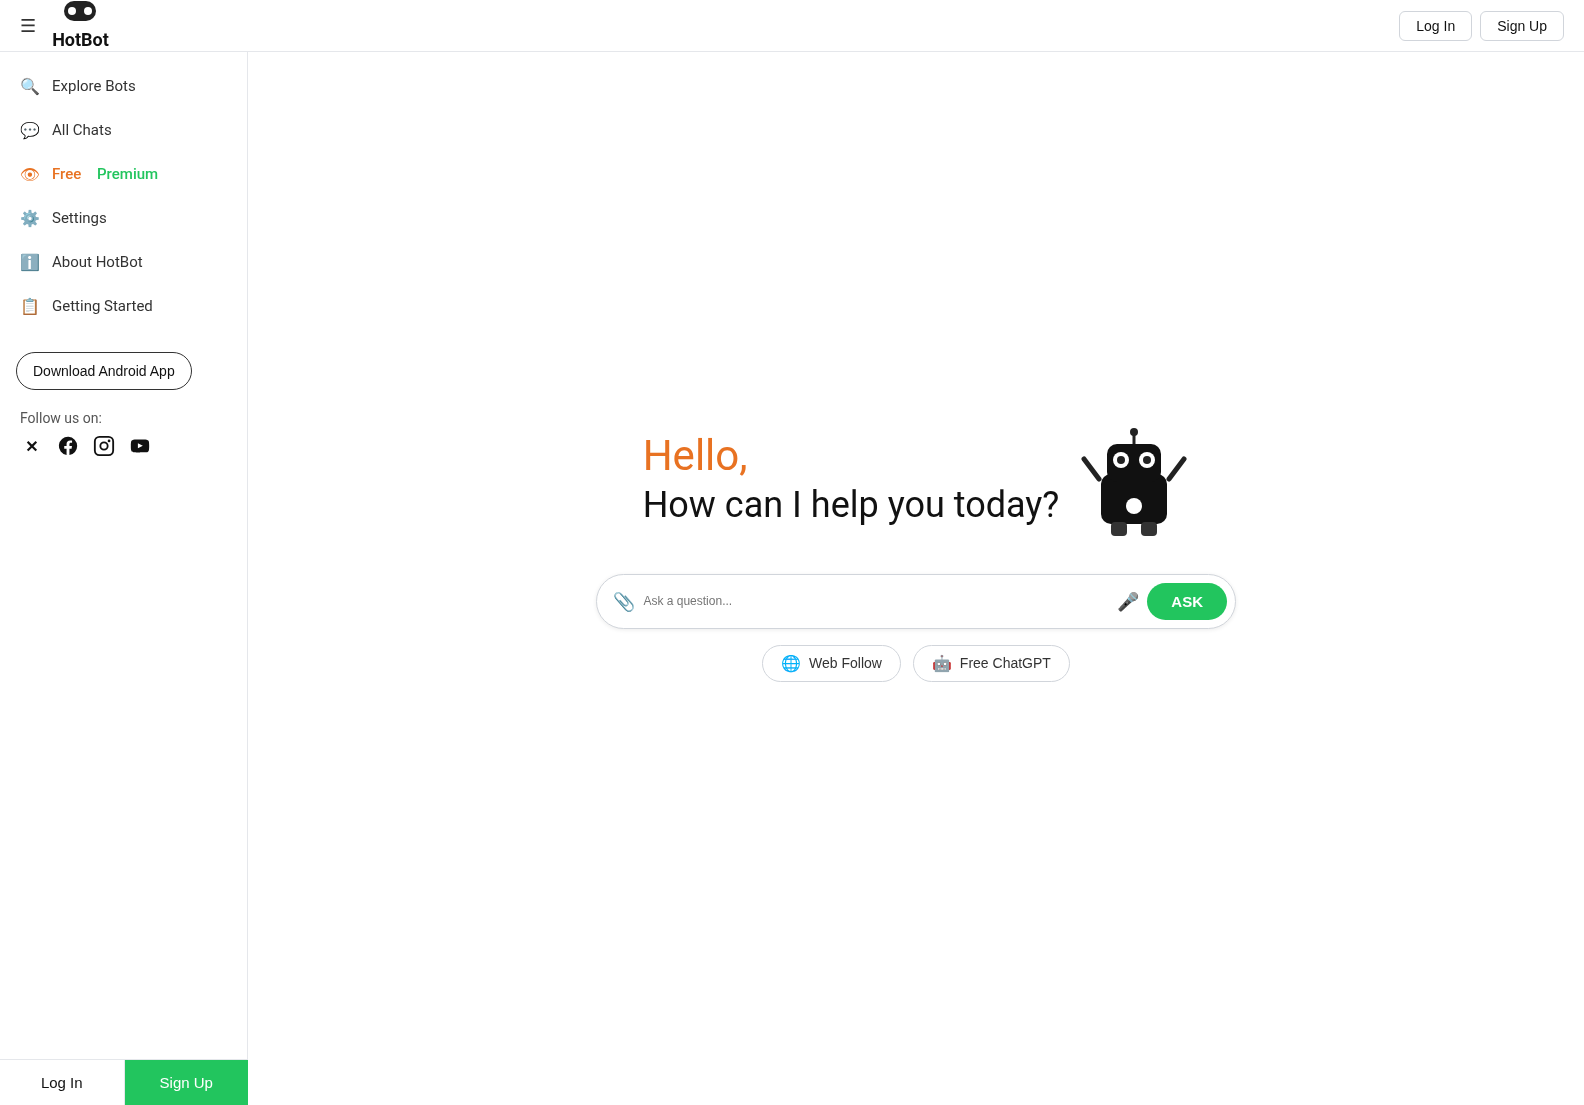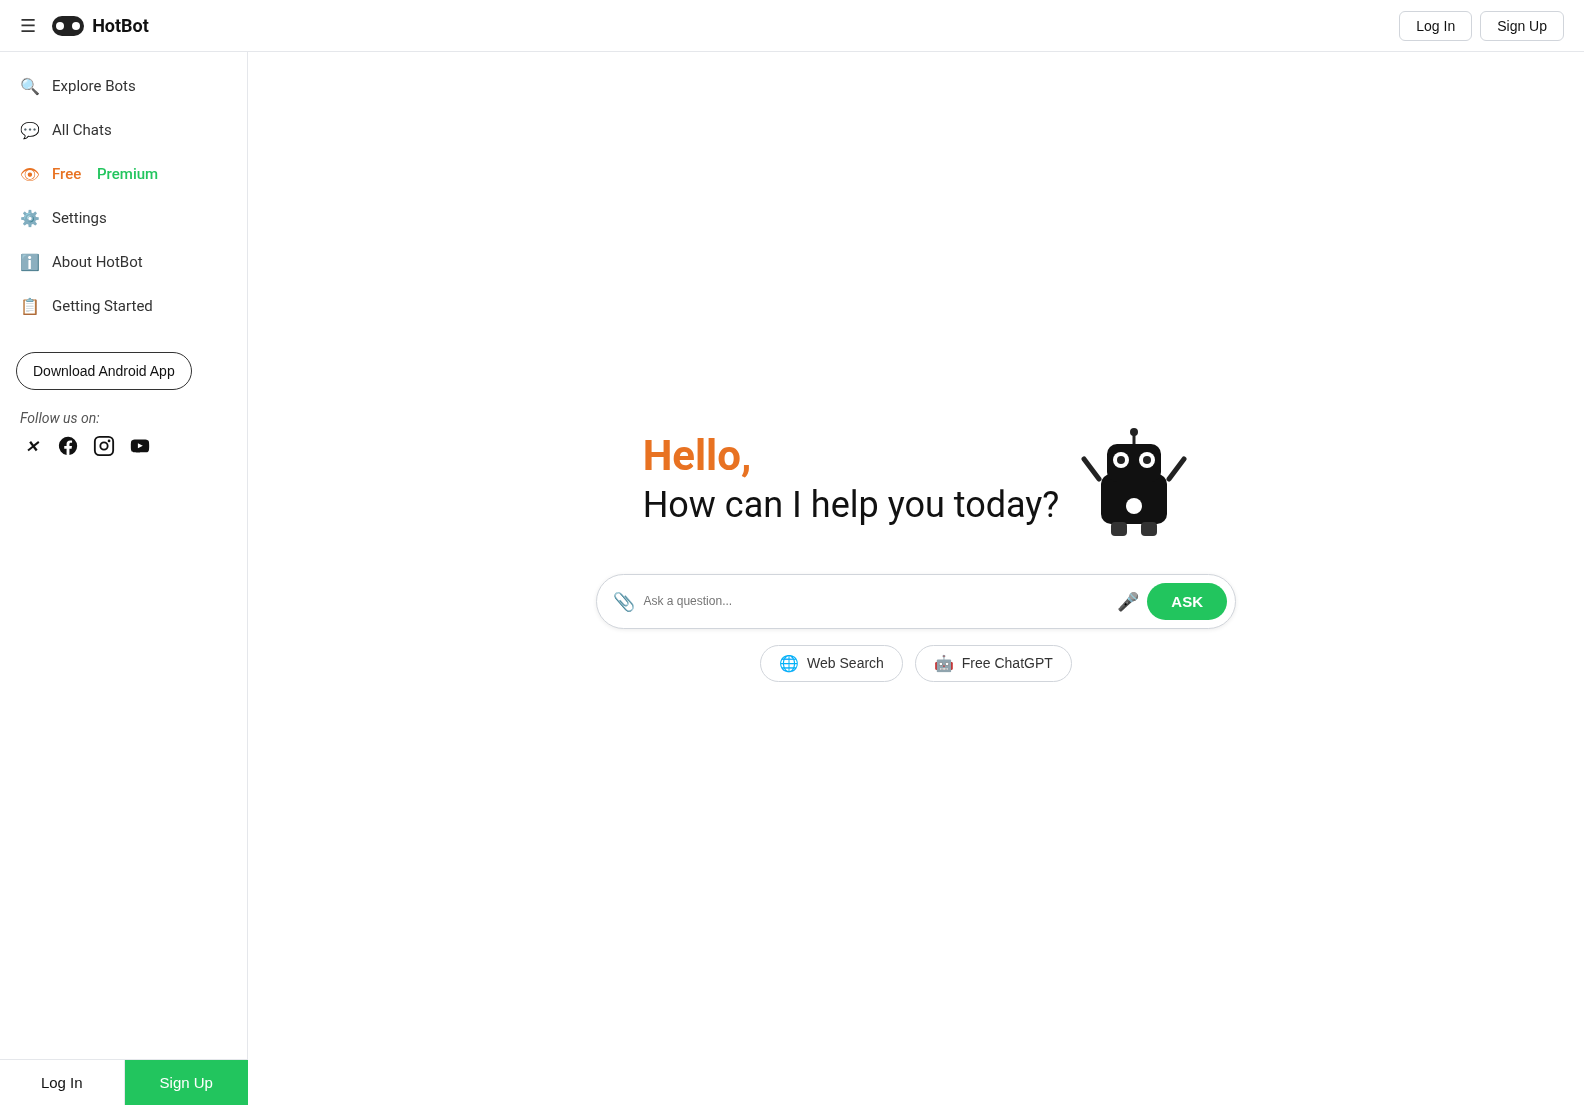"HotBot" .logo { flex-direction: none -> column }
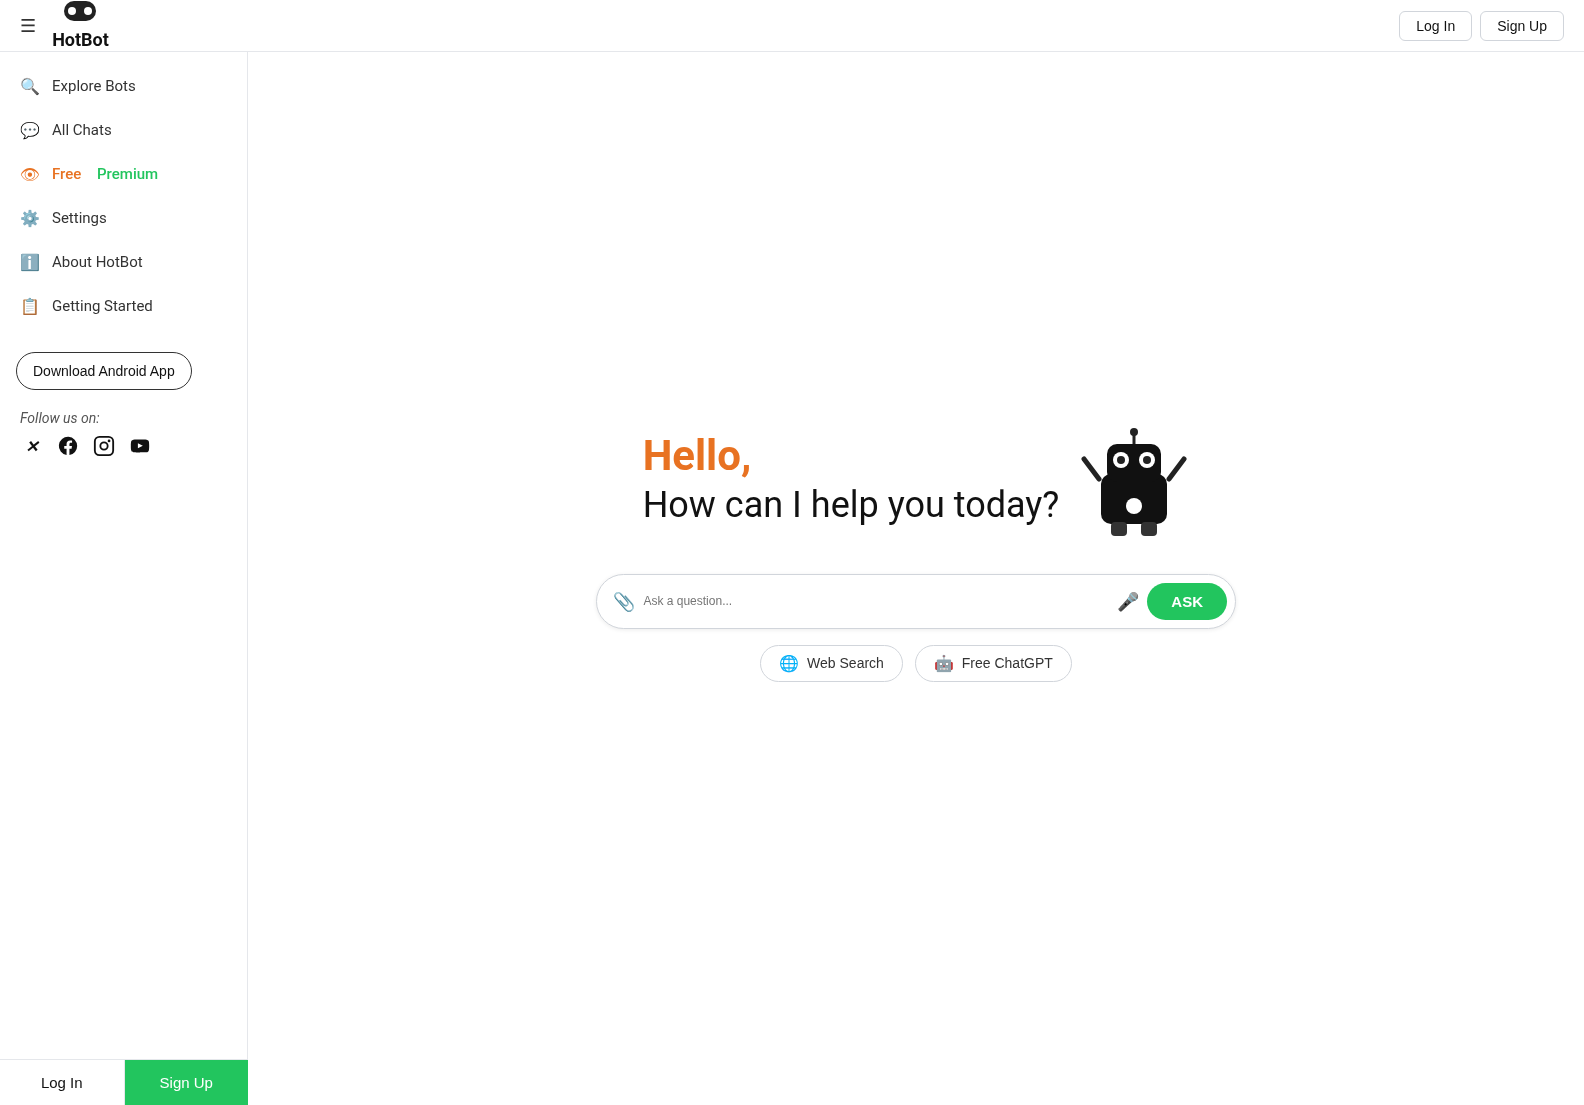"Follow us on:" .follow-section { font-style: italic -> none }
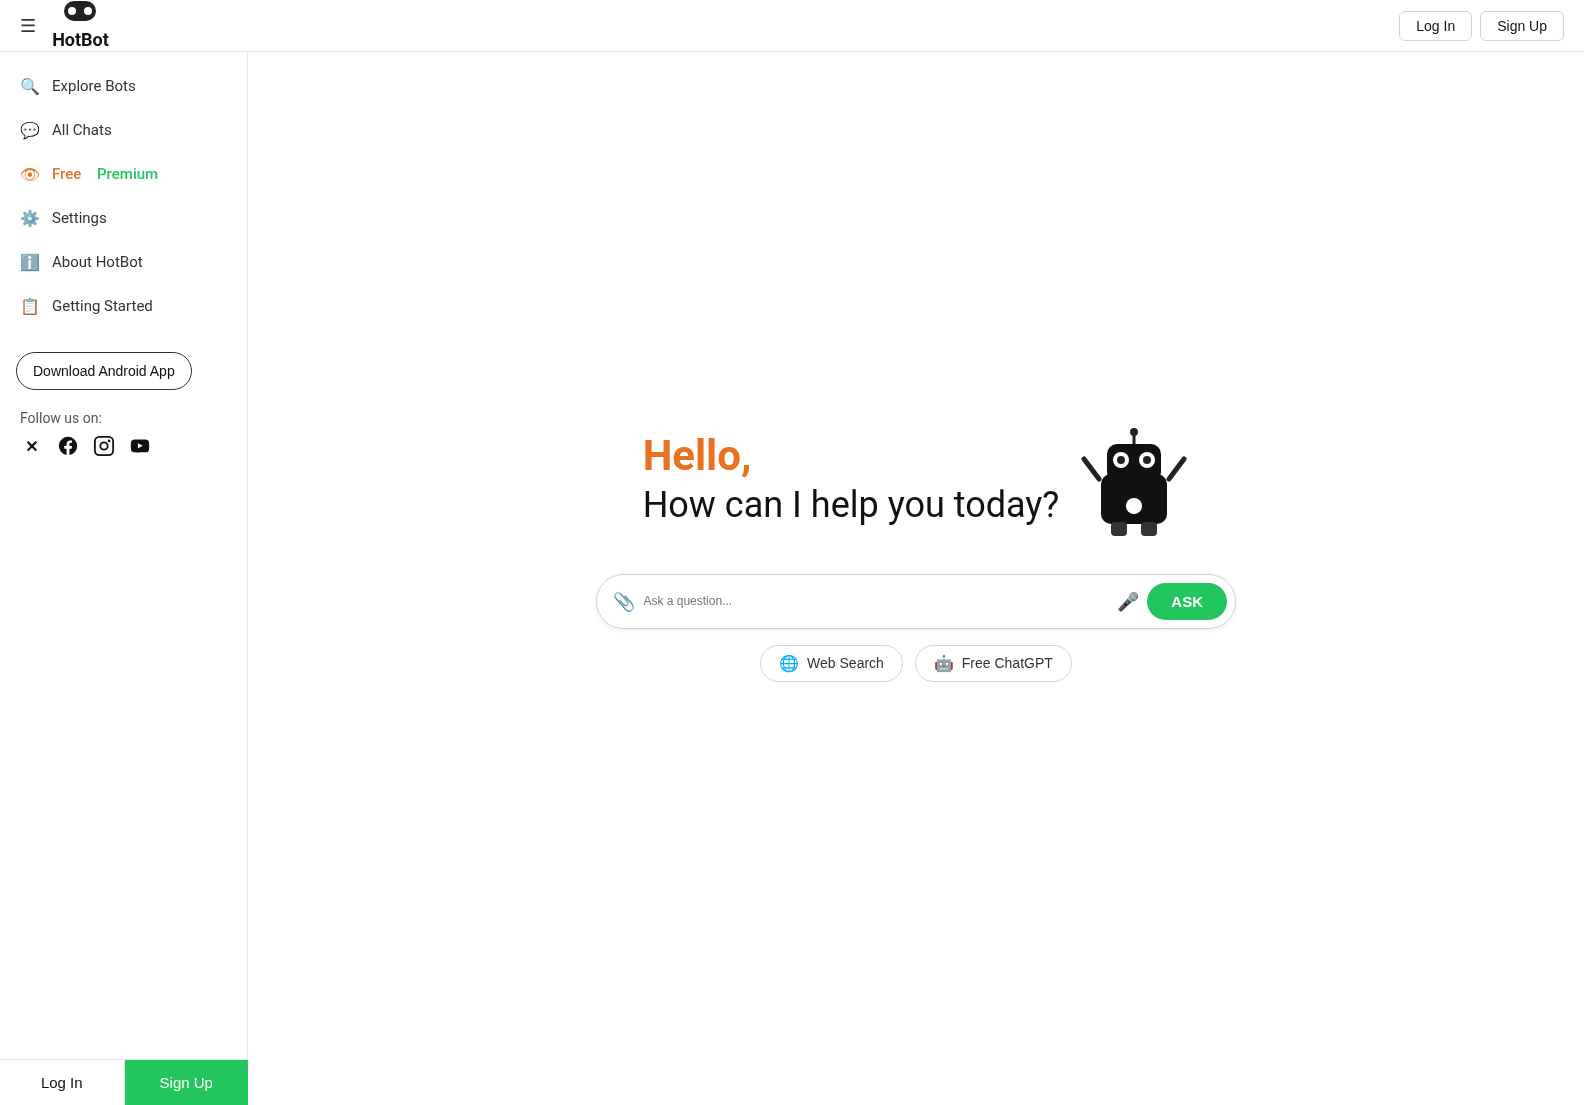"Hello," .hero-hello { font-weight: 700 -> 400 }
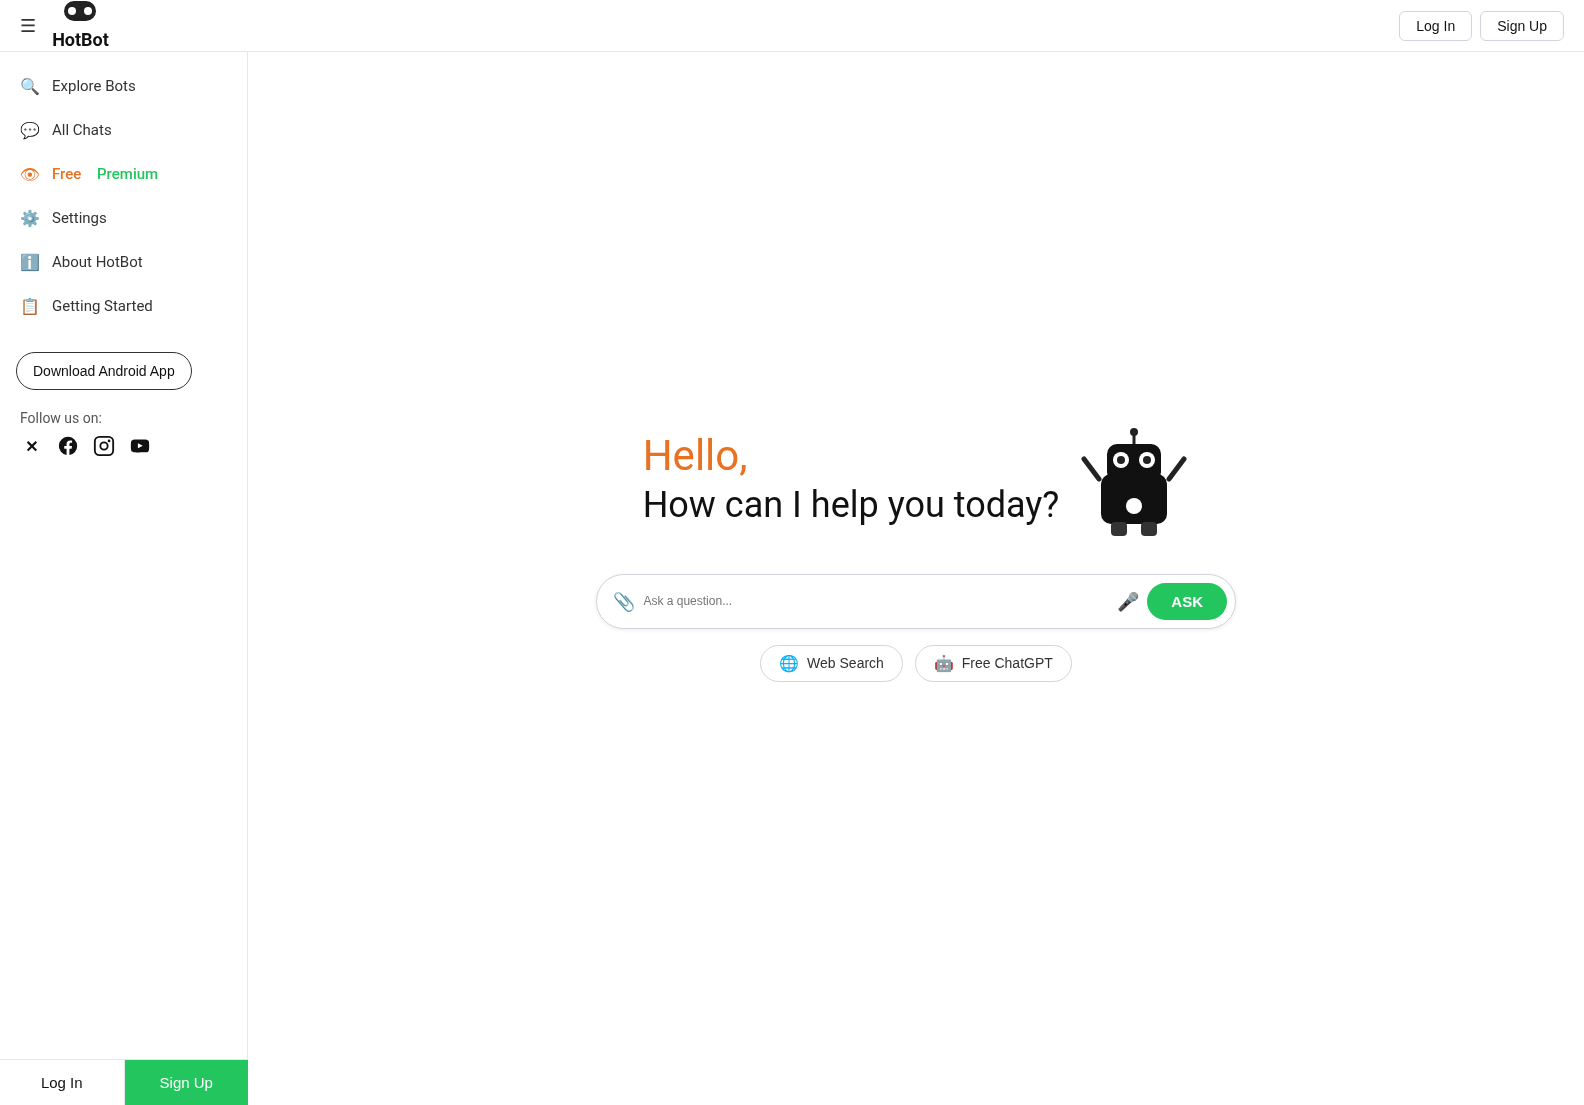"Web Search" span { text: Search -> Follow }
